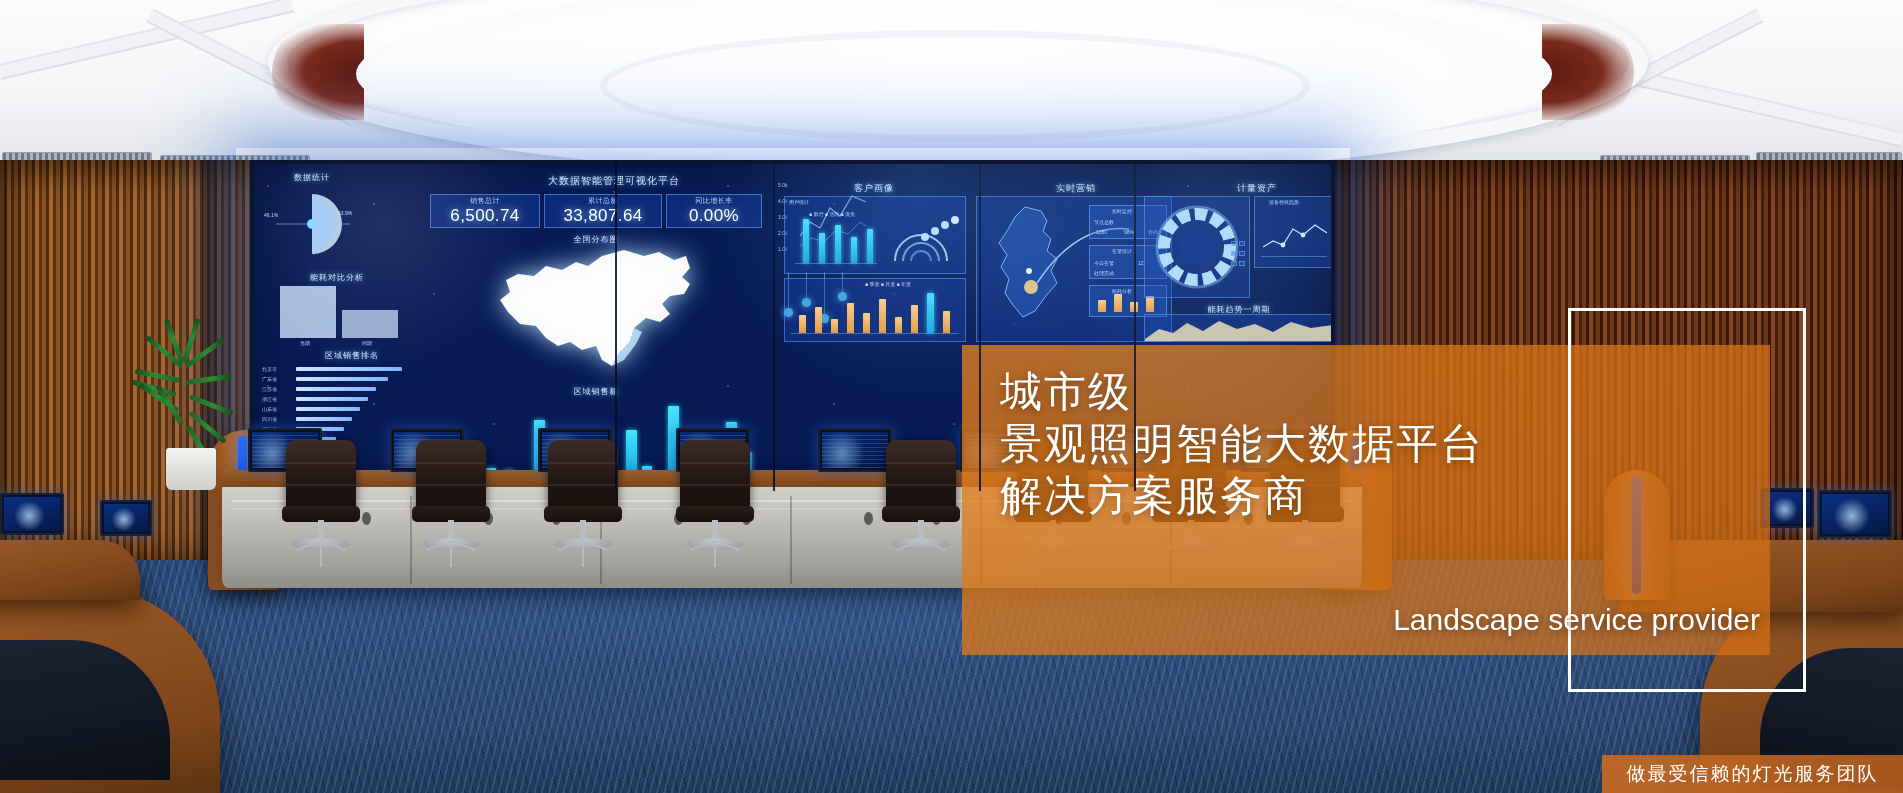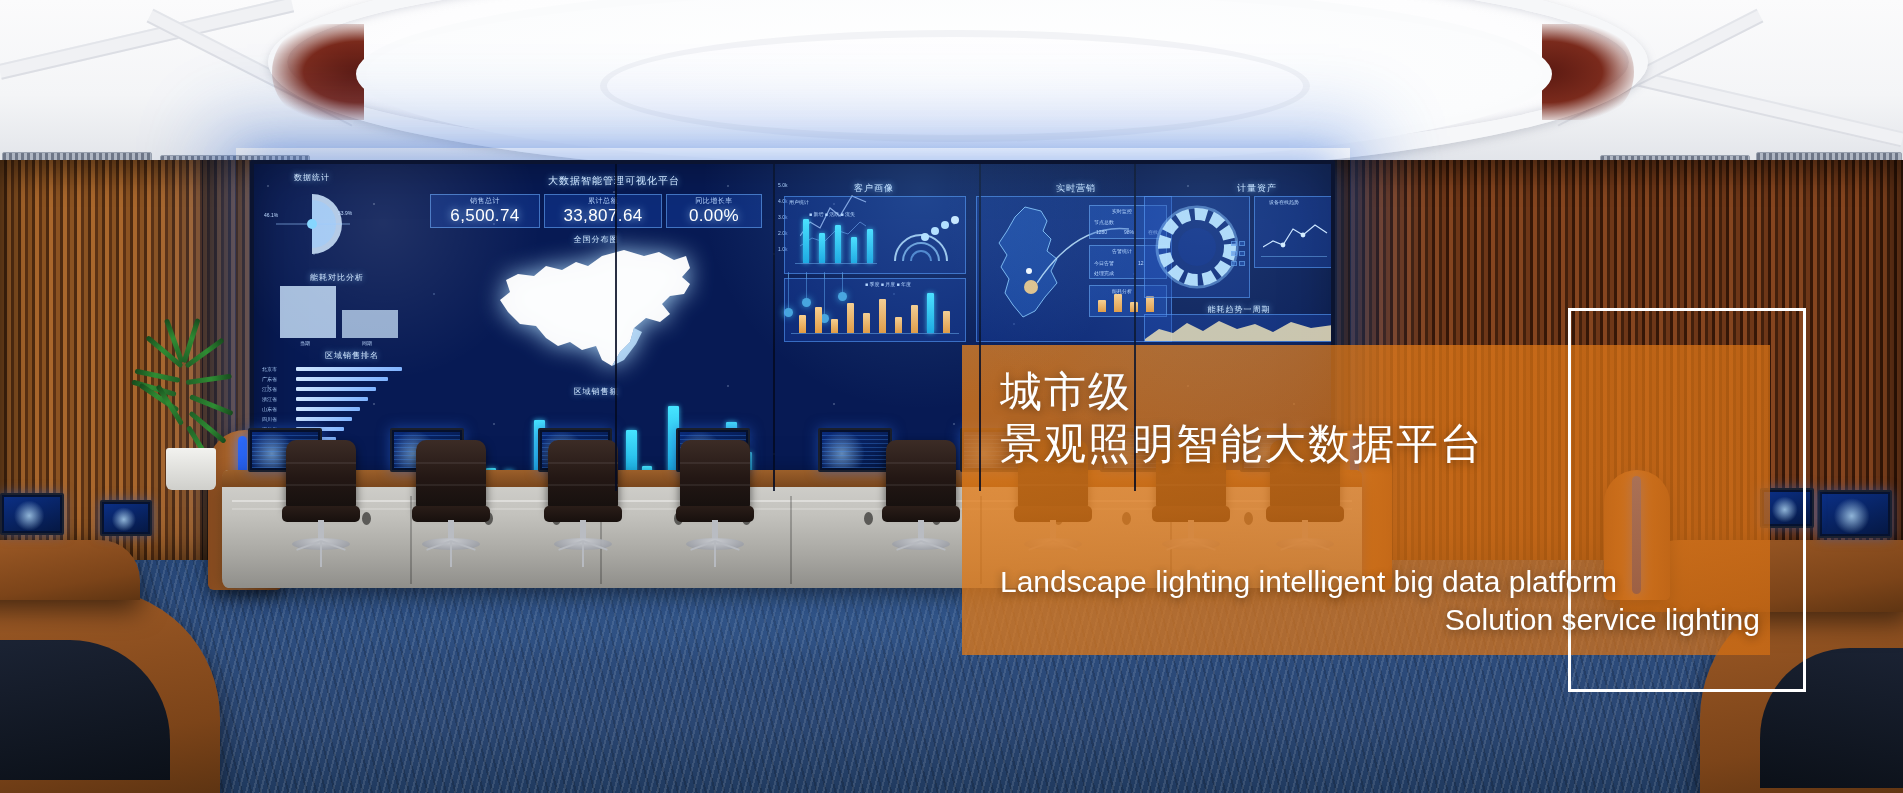"解决方案服务商" div { html: none -> <div>解决方案服务商</div> }
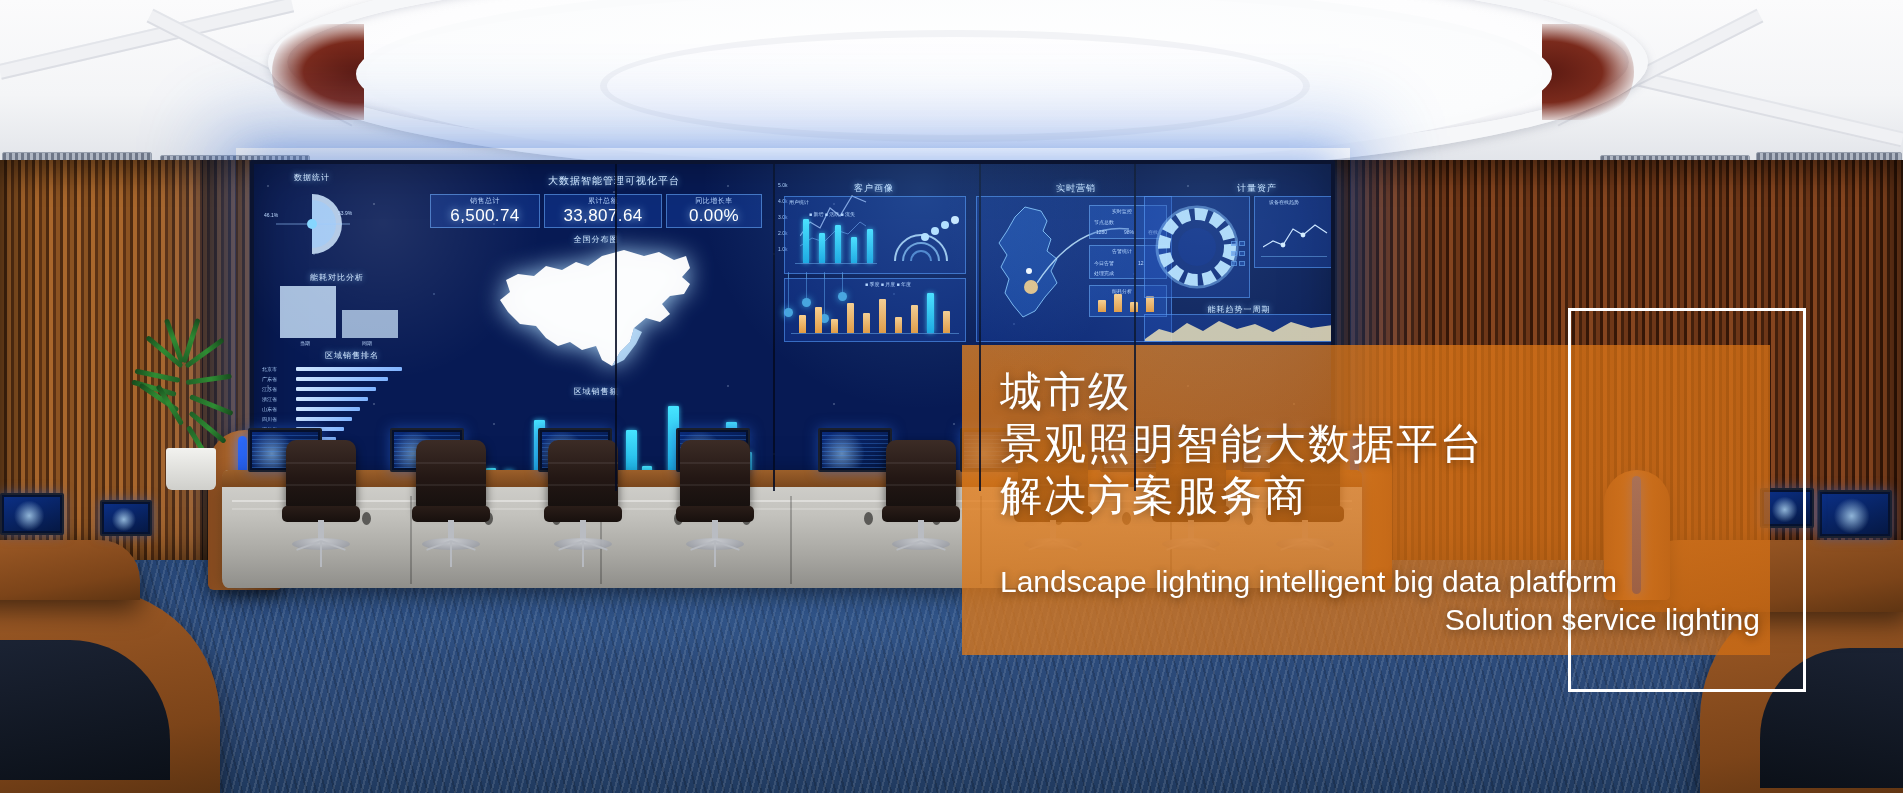"Landscape lighting intelligent big data" div.sub-en { html: <div>Landscape lighting intelligent big data platform</div> -> none }
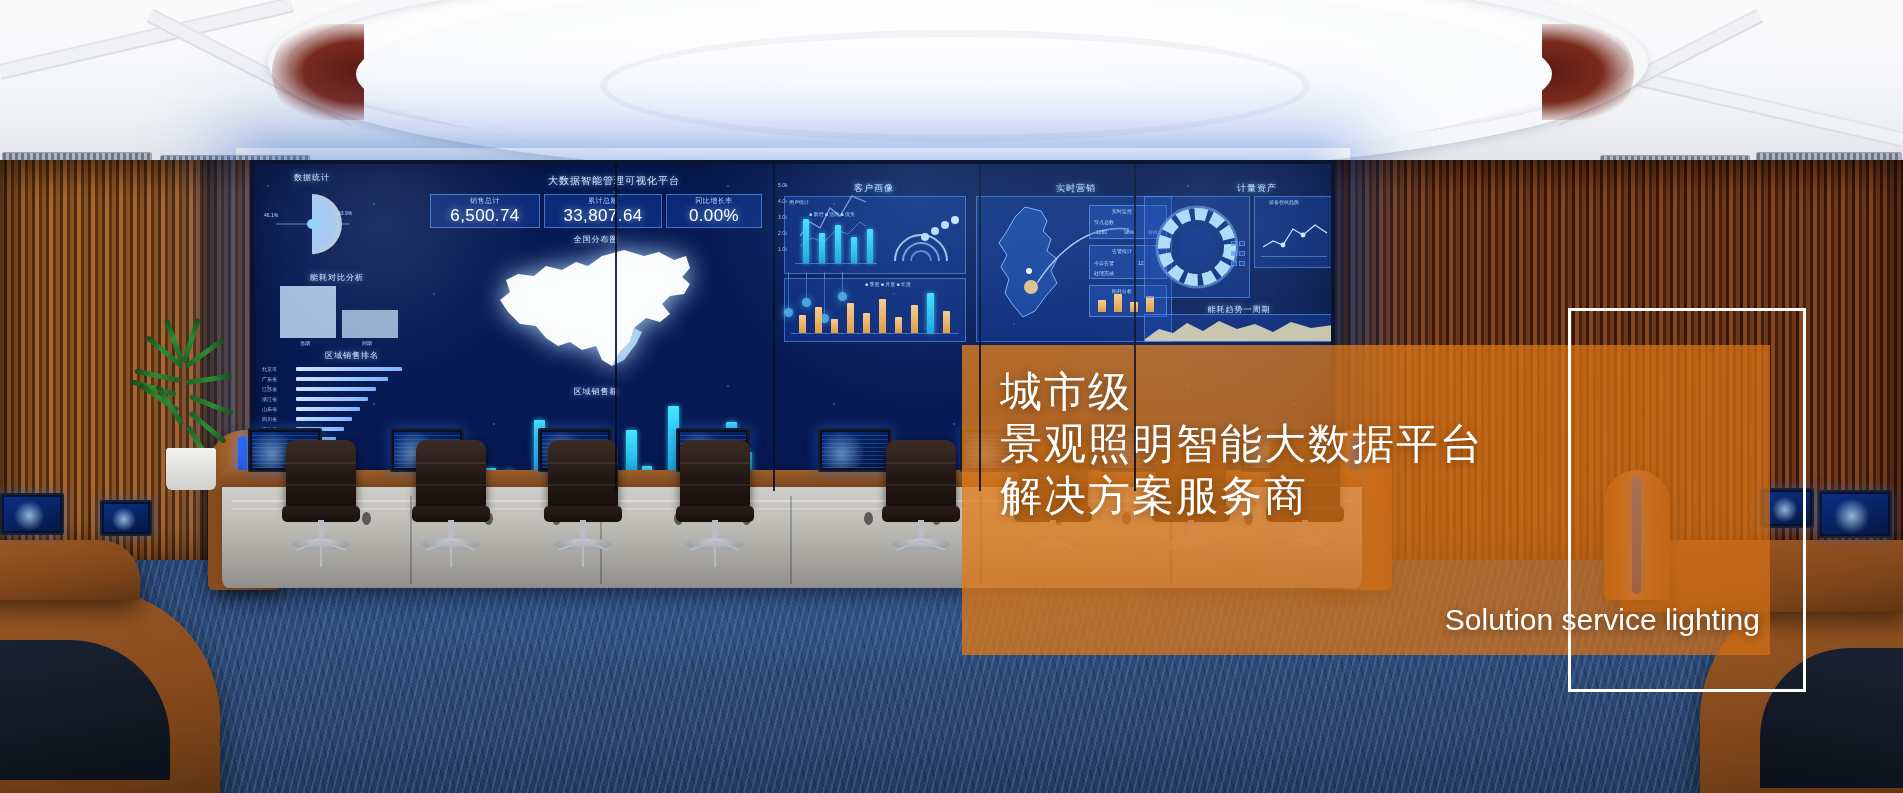"Solution service lighting" div.sub-en { text: Solution service lighting -> Landscape service provider }
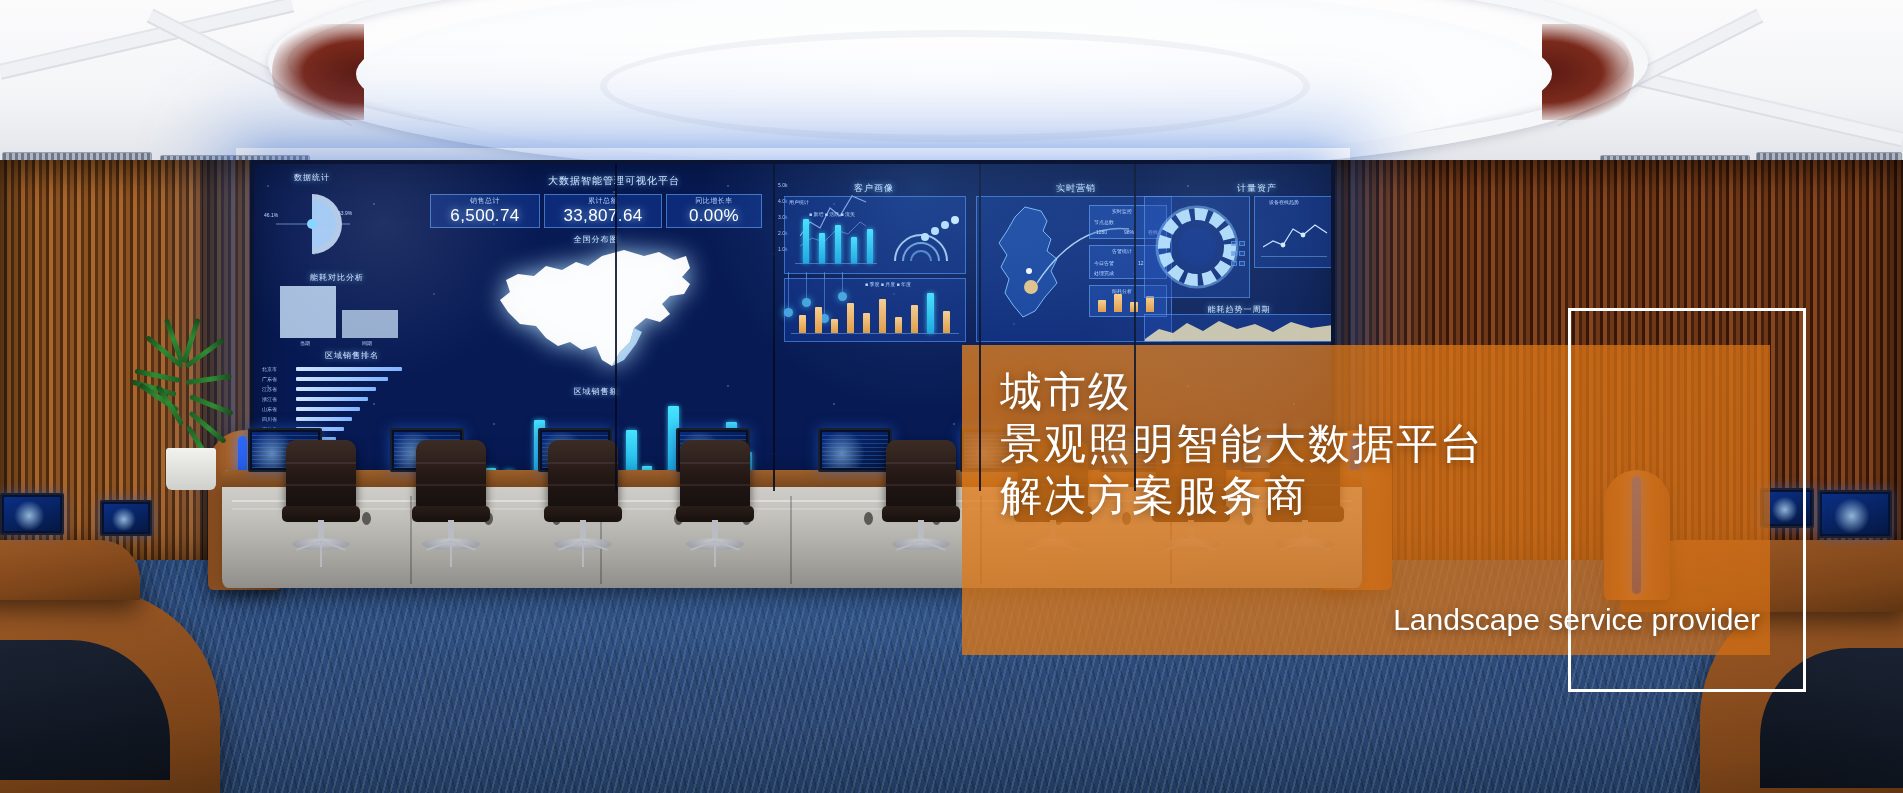"做最受信赖的灯光服务团队" div.tagbar { html: none -> <div> <span>做最受信赖的灯光服务团队</span> </div> }
